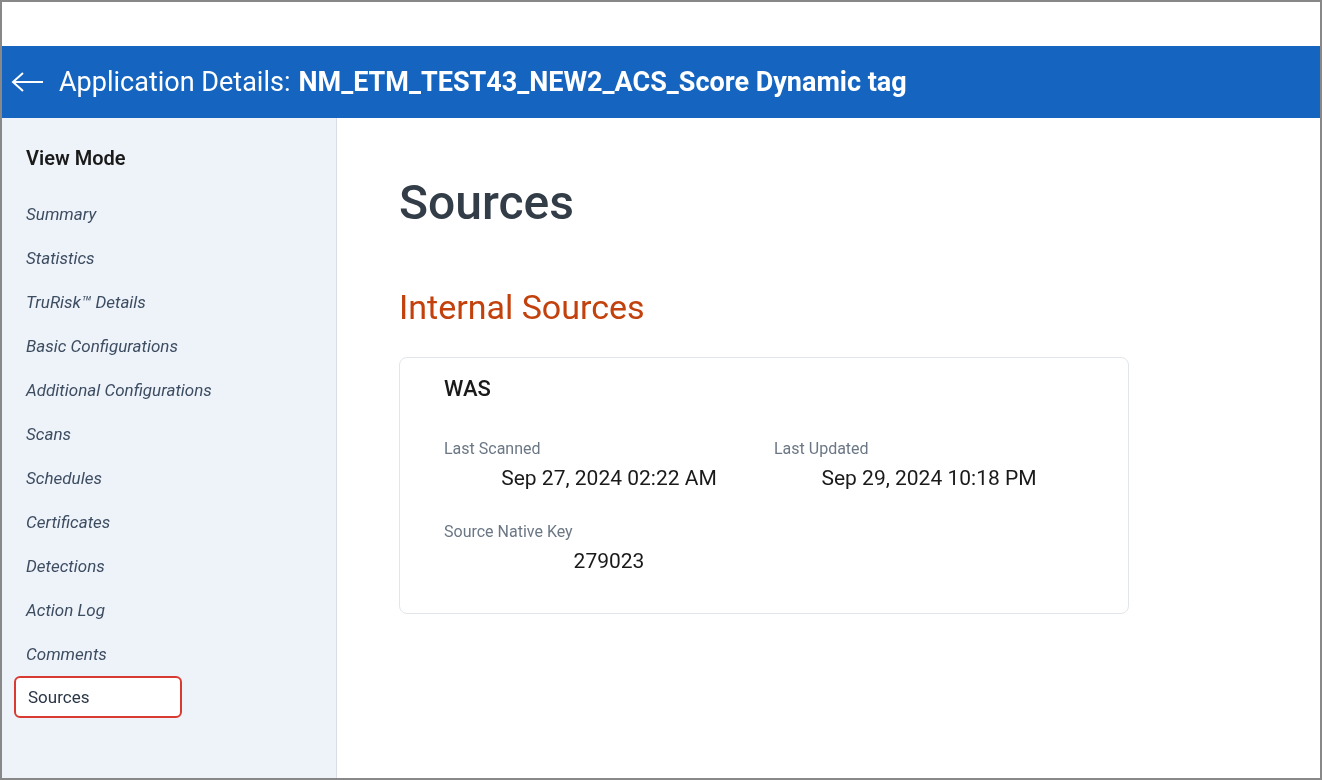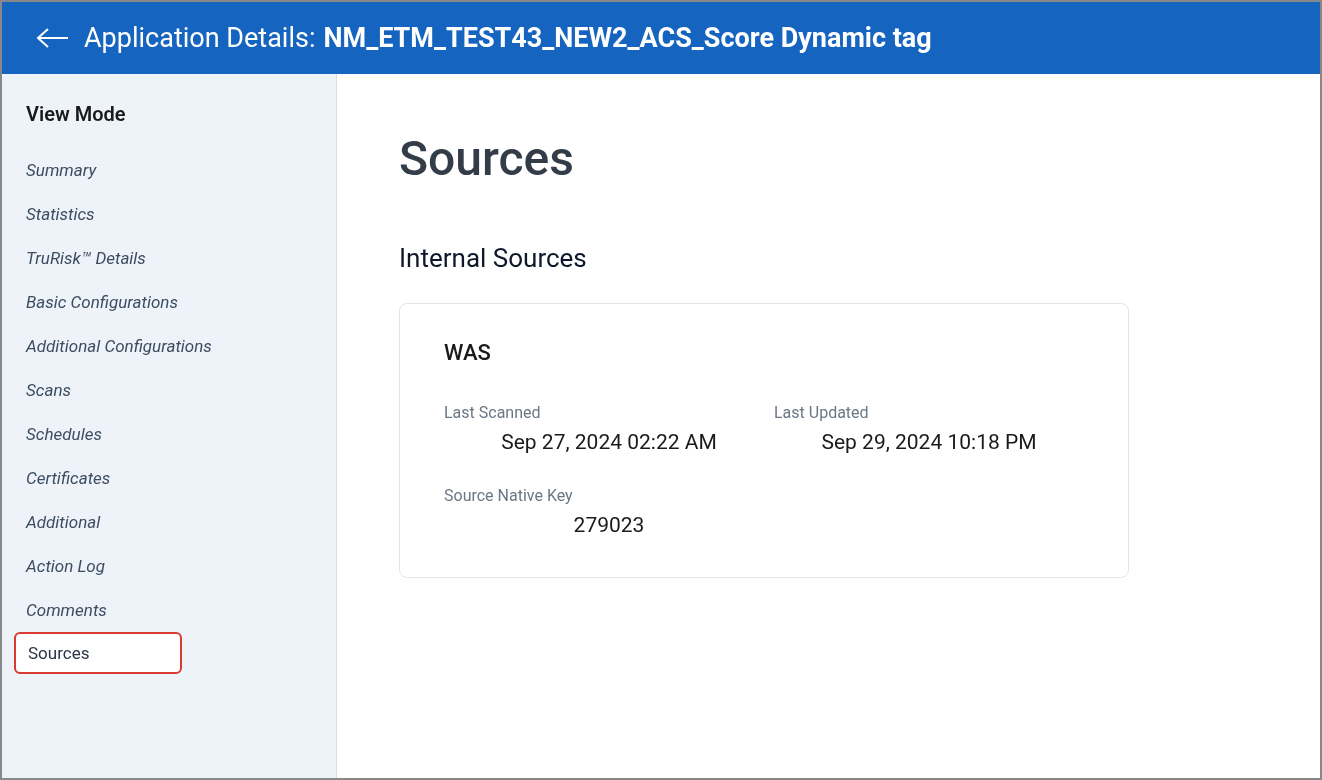"Application Details:" .header { margin-top: none -> 44px; padding: 0 32px -> 0 7px }
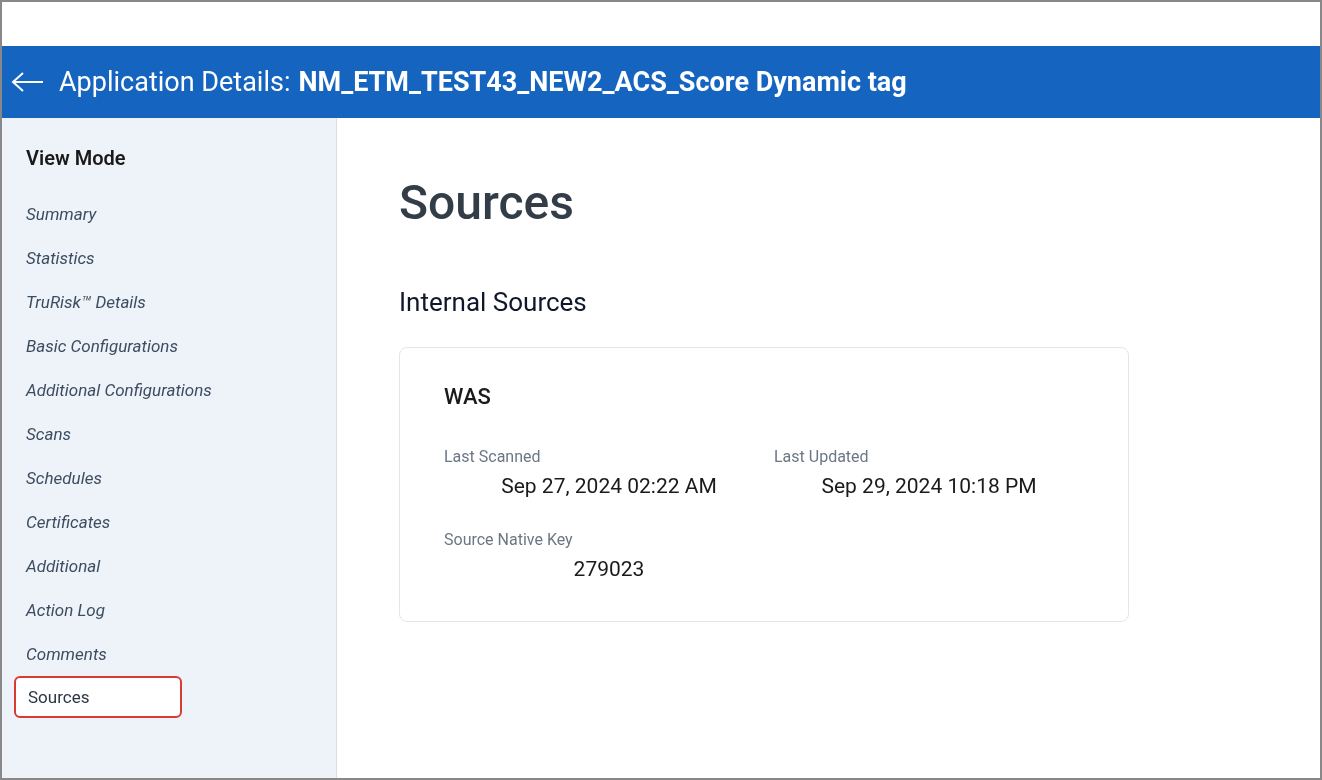"Internal Sources" .section-title { color: #0f172a -> #c2410c; font-size: 26px -> 34px }
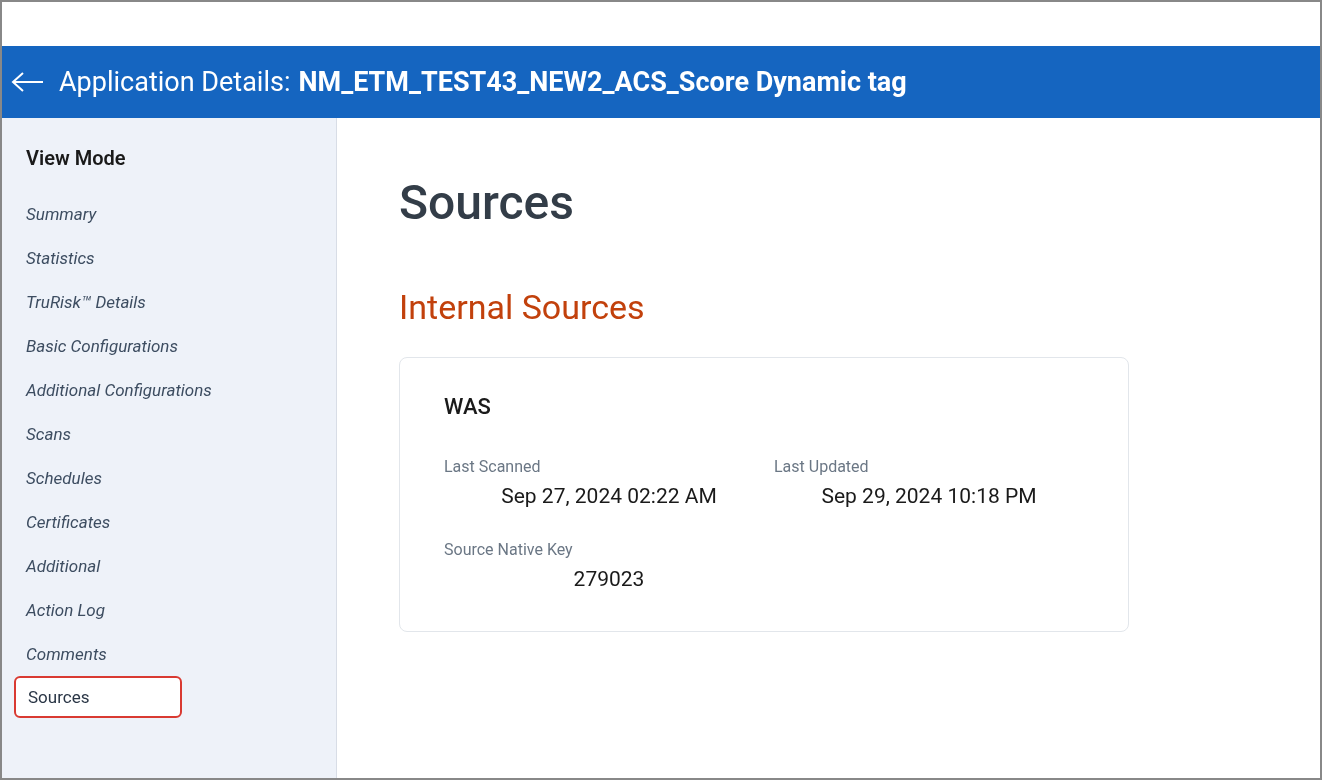"WAS" .source-card { padding: 36px 44px 40px 44px -> 18px 44px 40px 44px }
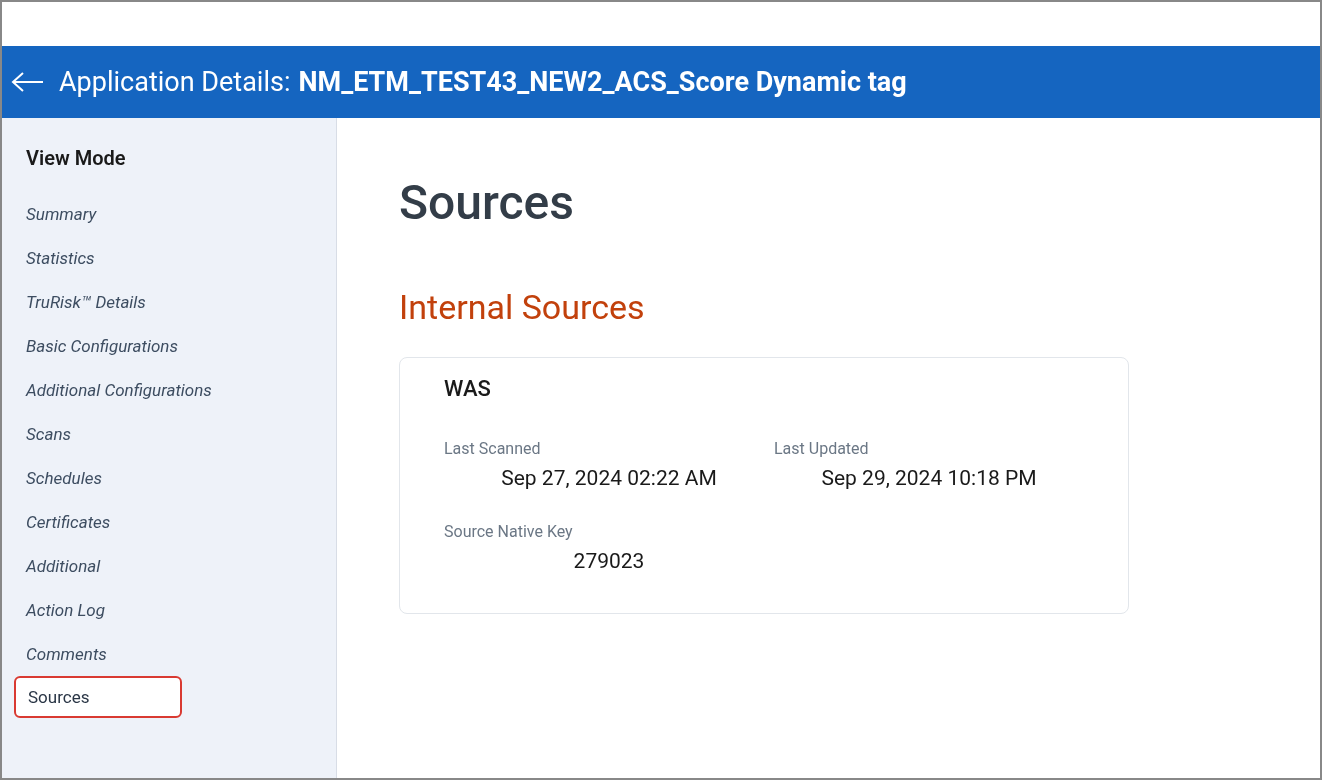"Additional" div.sidebar-item { text: Additional -> Detections }
